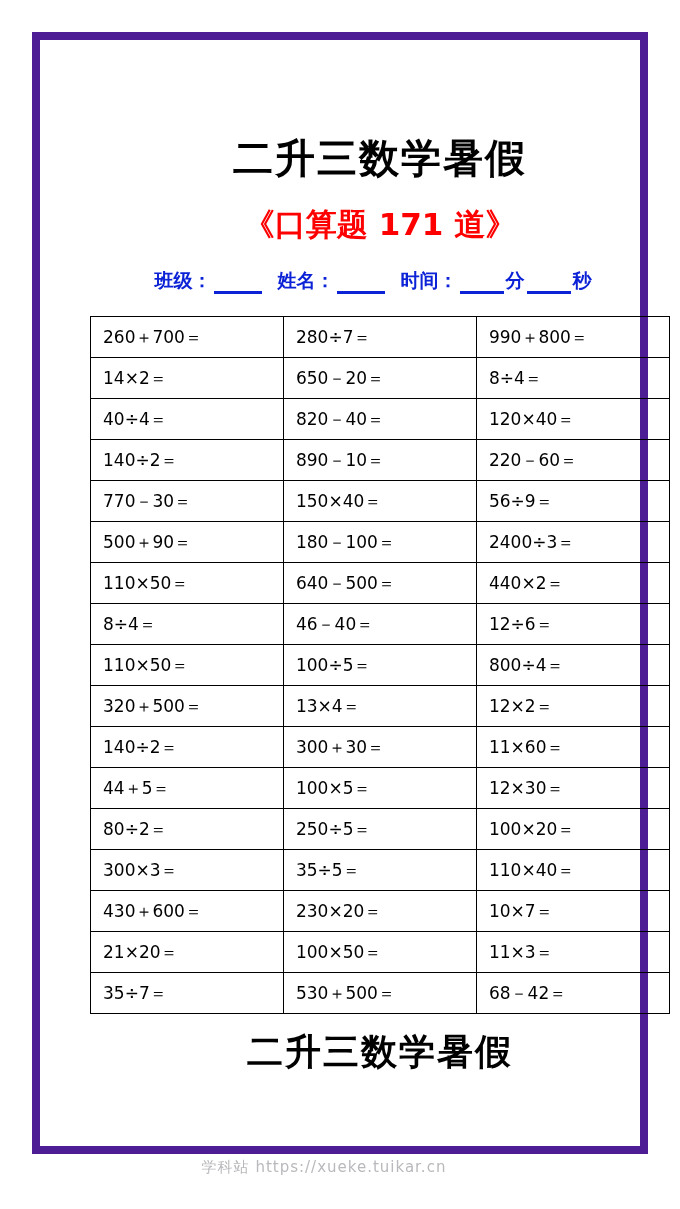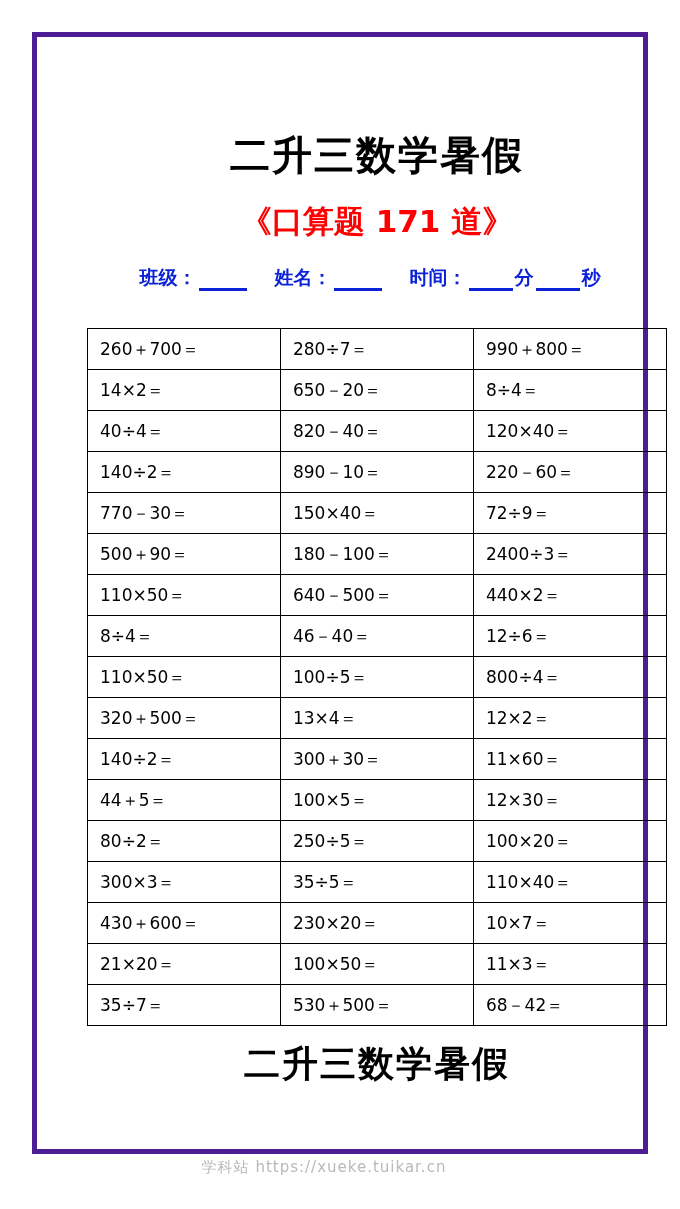"二升三数学暑假" .blue-frame { border: 5px solid #4c1d95 -> 8px solid #4c1d95 }
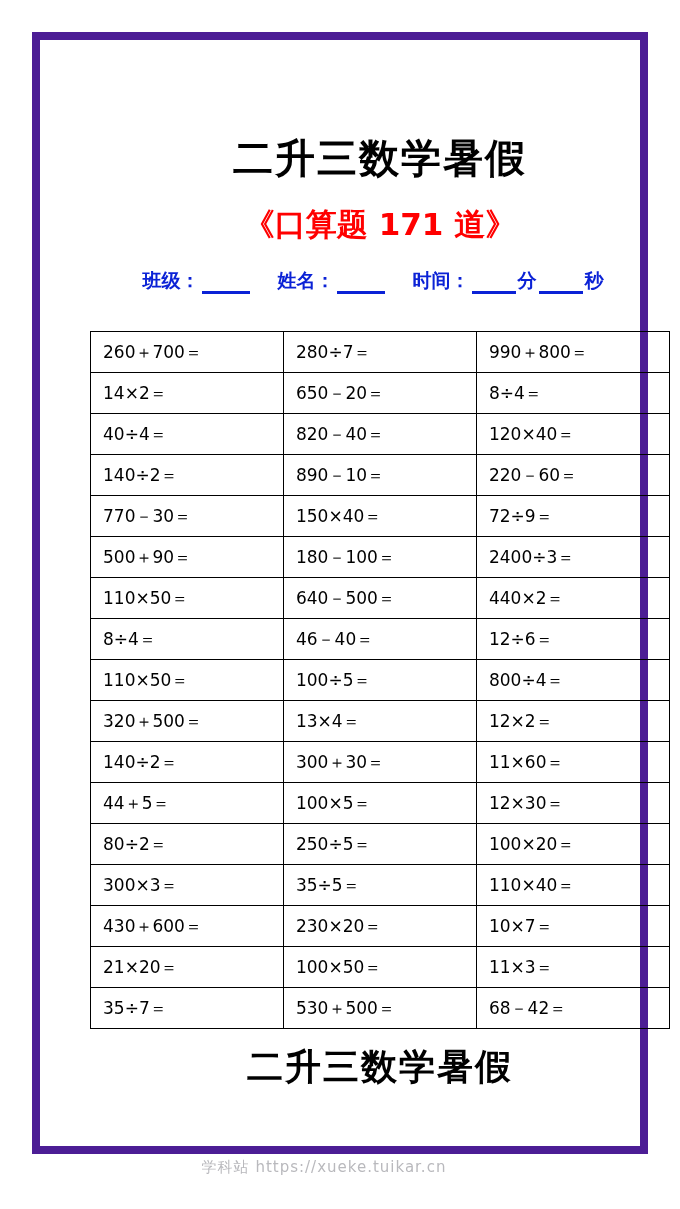"班级：" .meta-row { gap: 12px -> 0px }
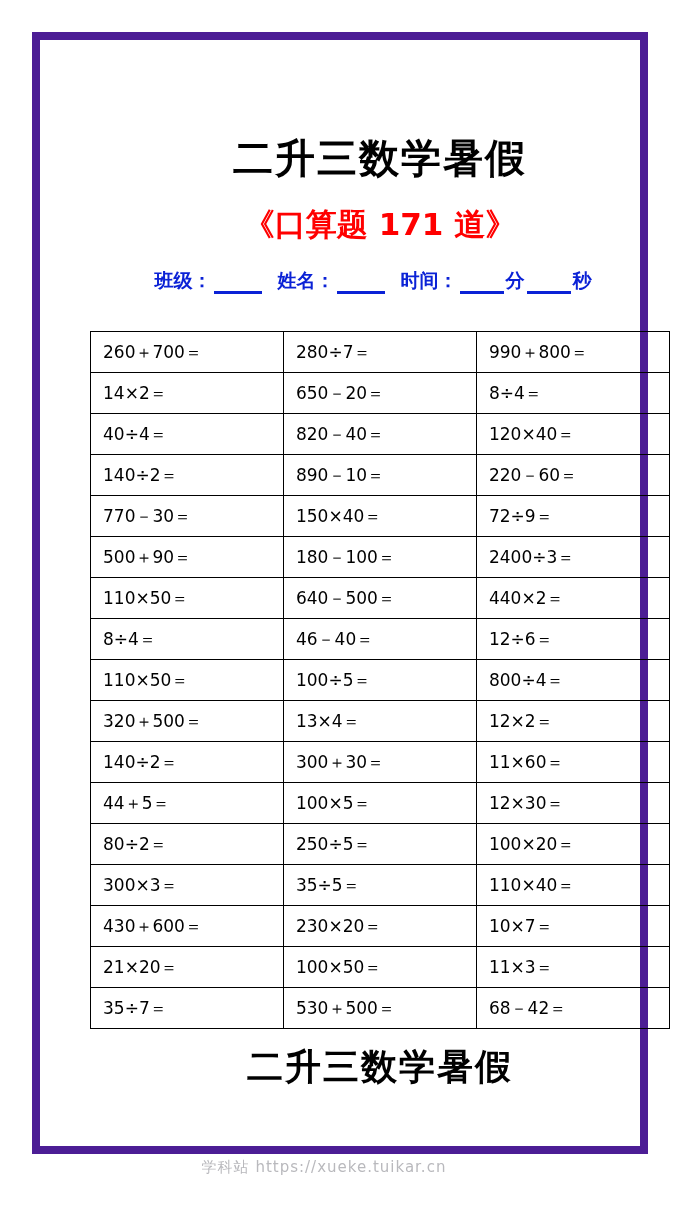"260＋700＝" table.problems { margin: 37px auto 0 auto -> 22px auto 0 auto }
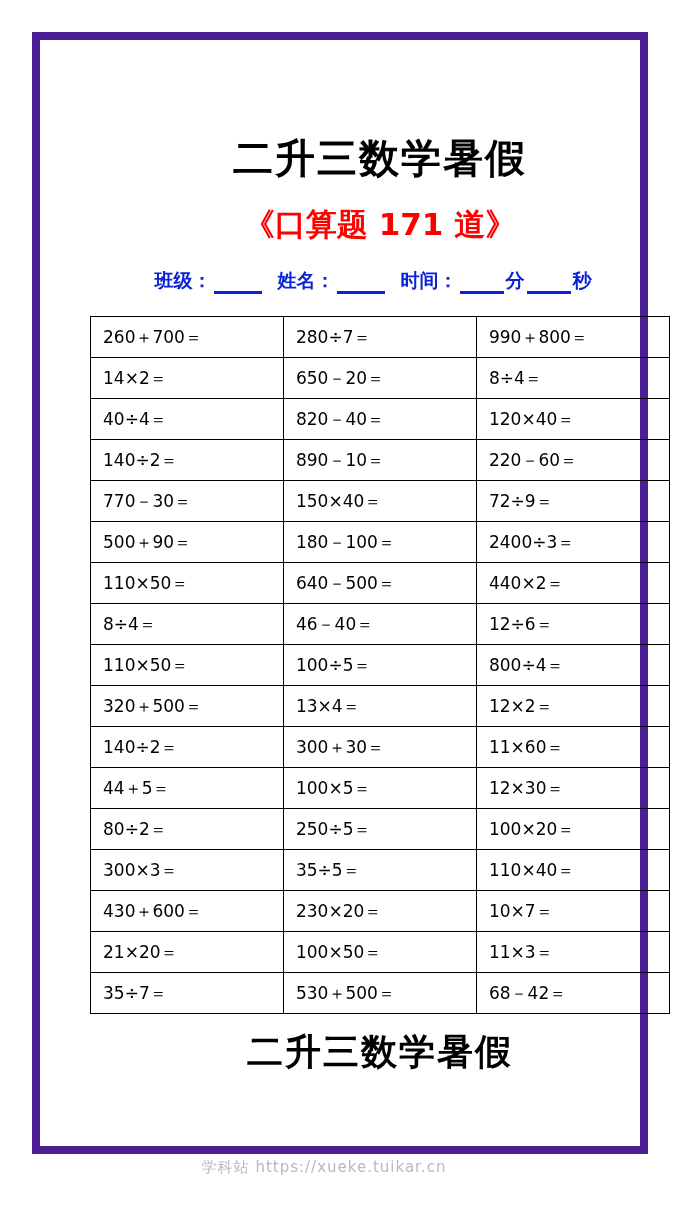"72÷9＝" td { text: 72 -> 56 }
